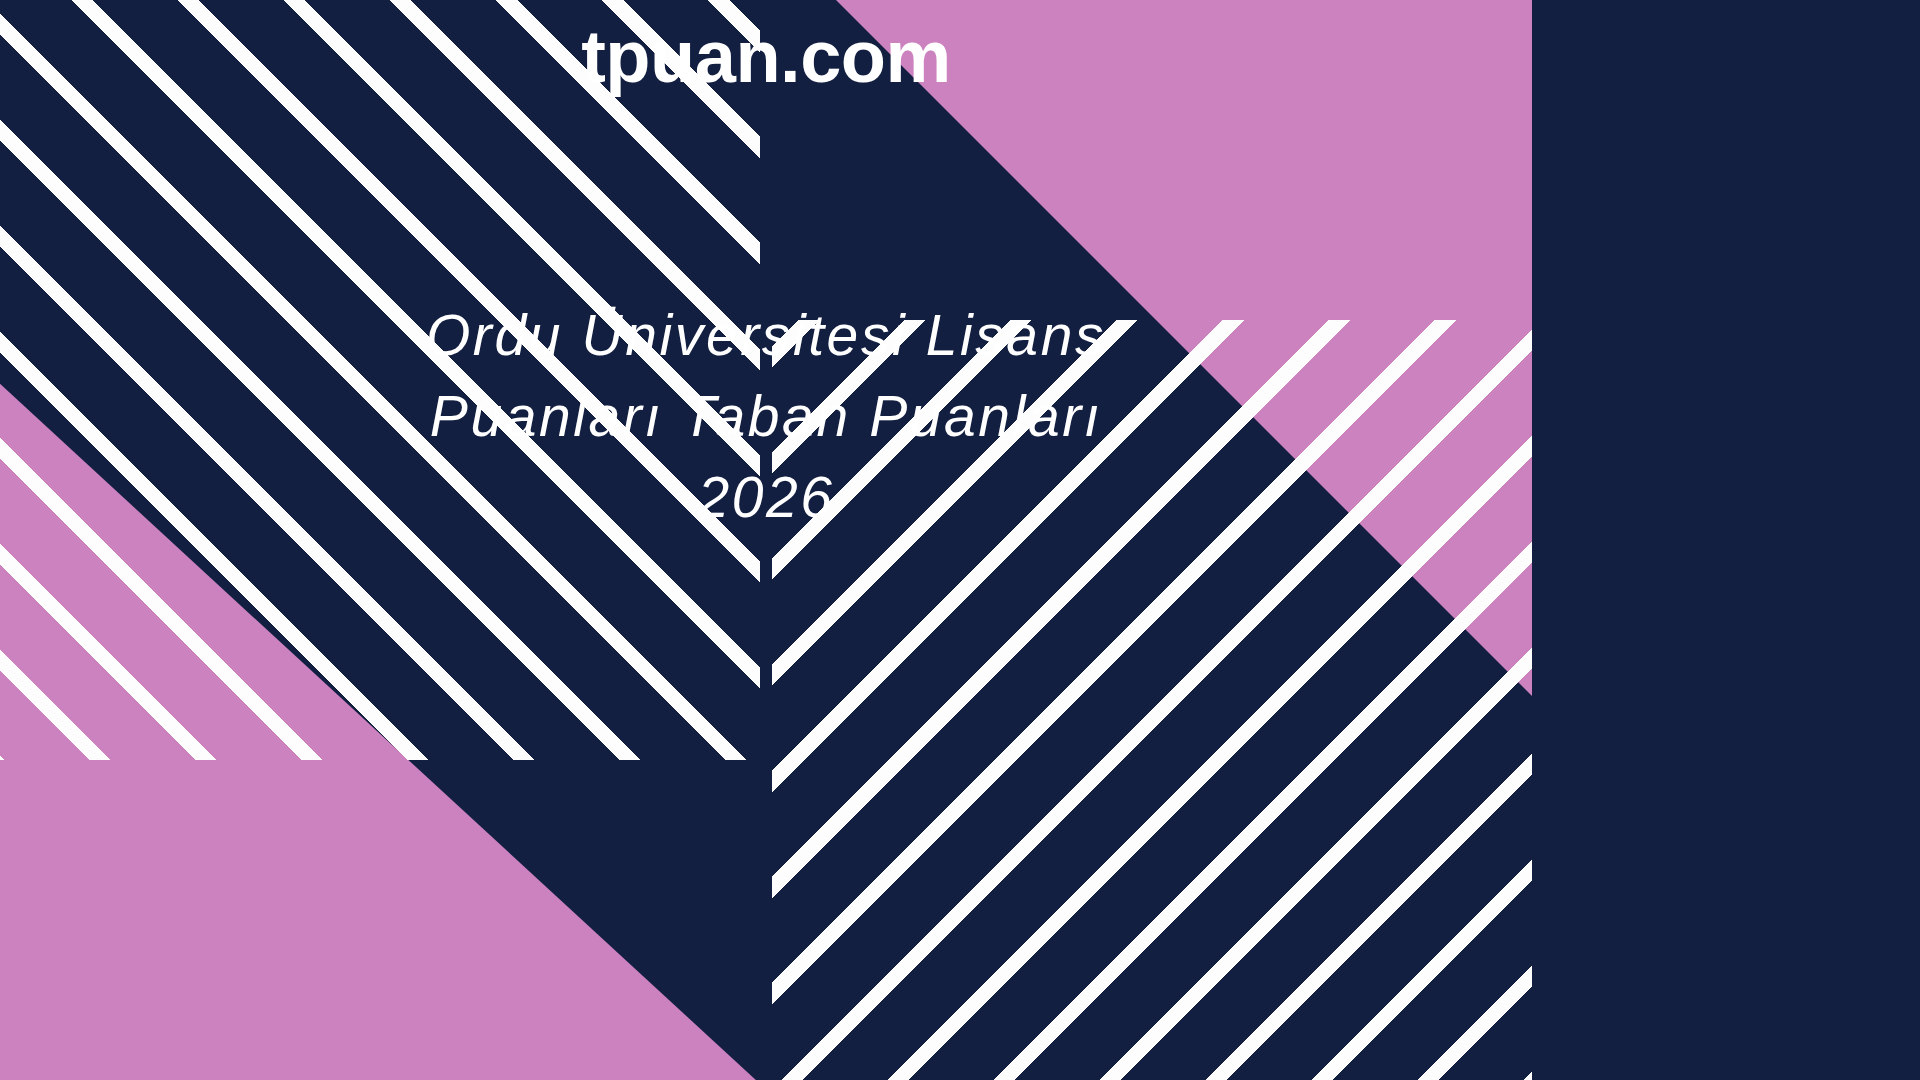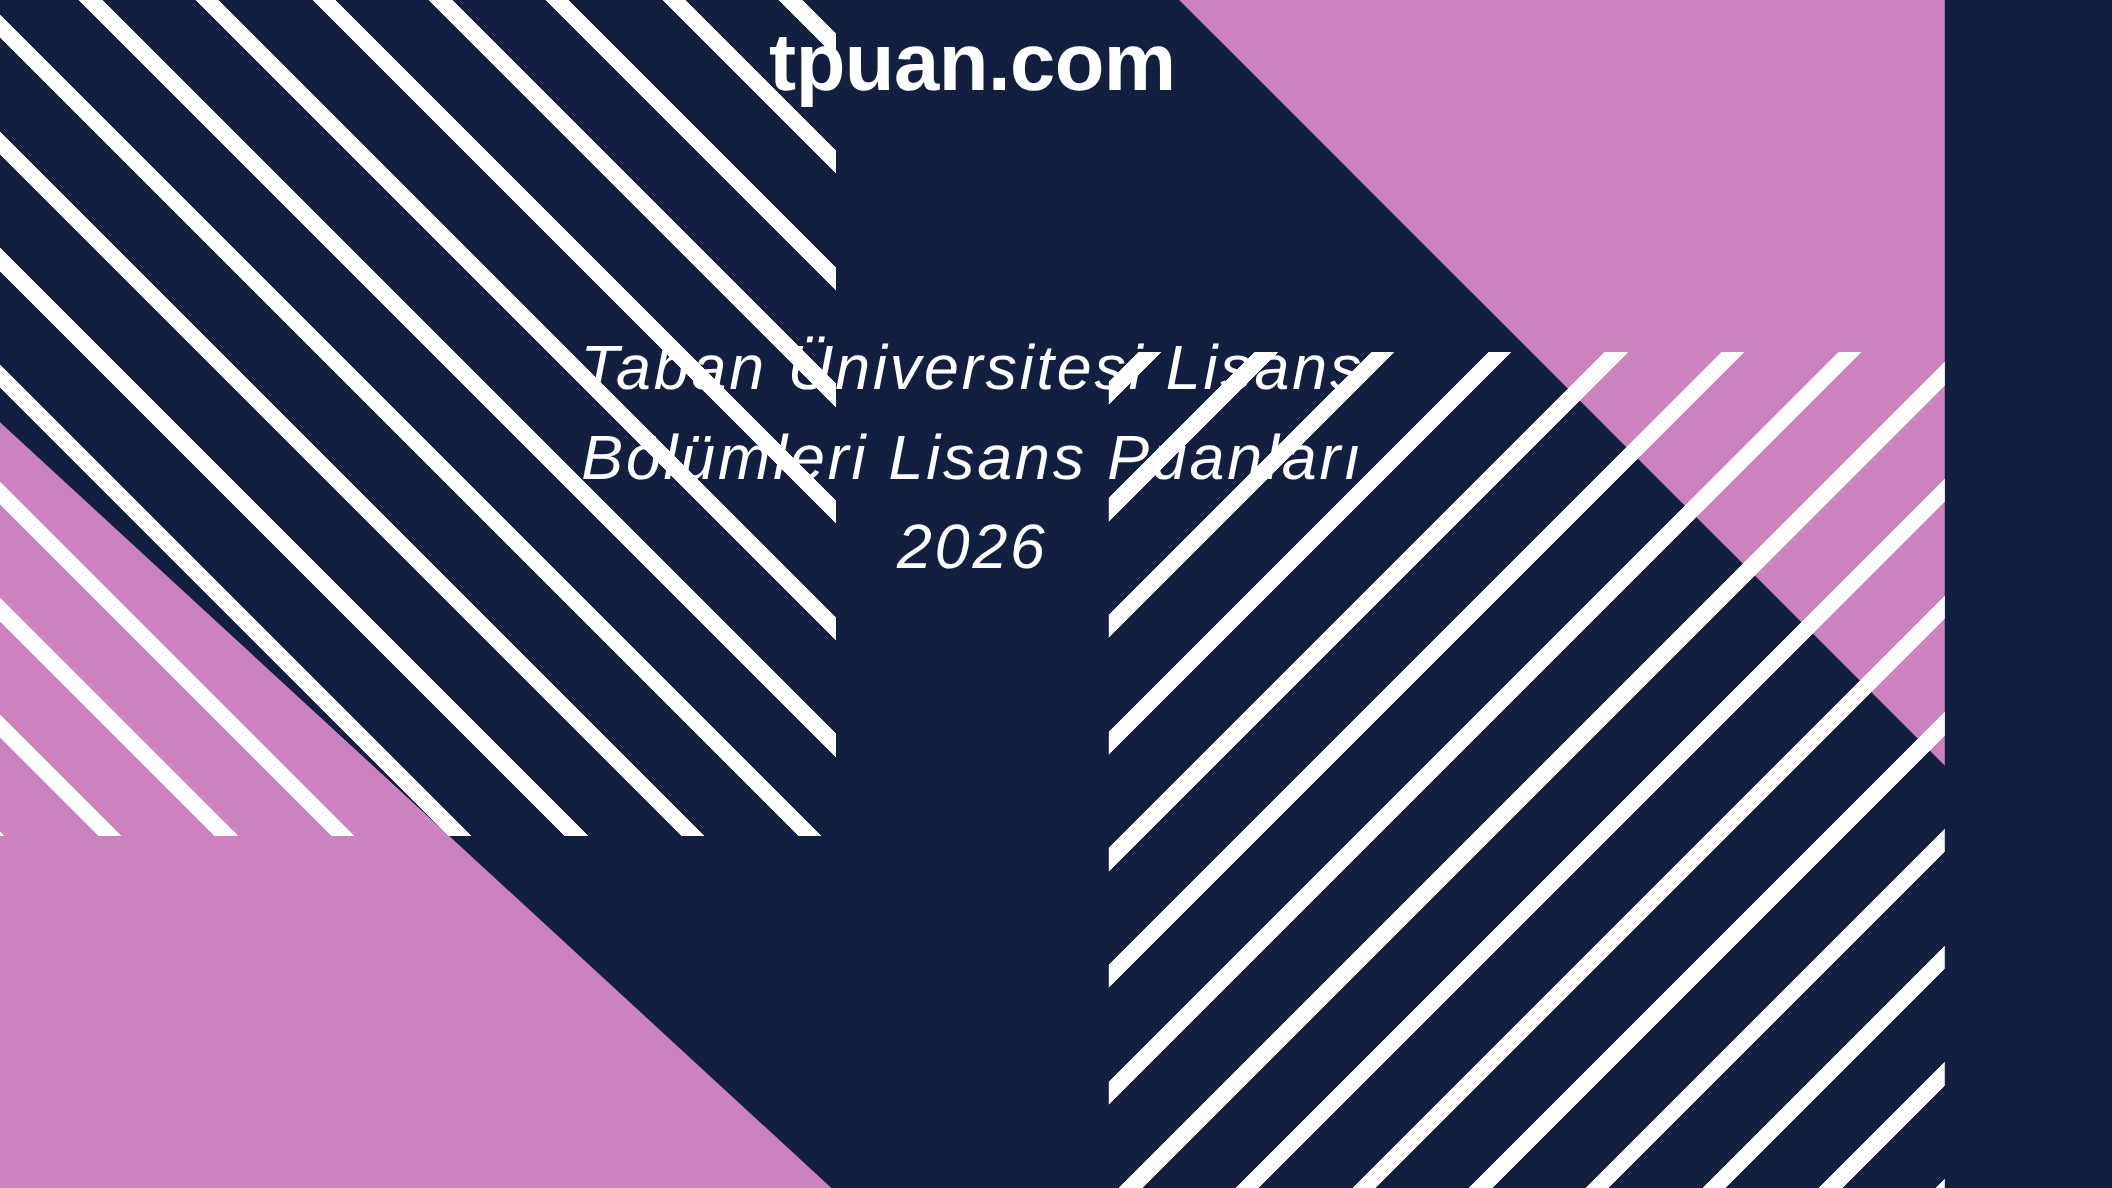"tpuan.com" #poster { width: 1768px -> 1532px }
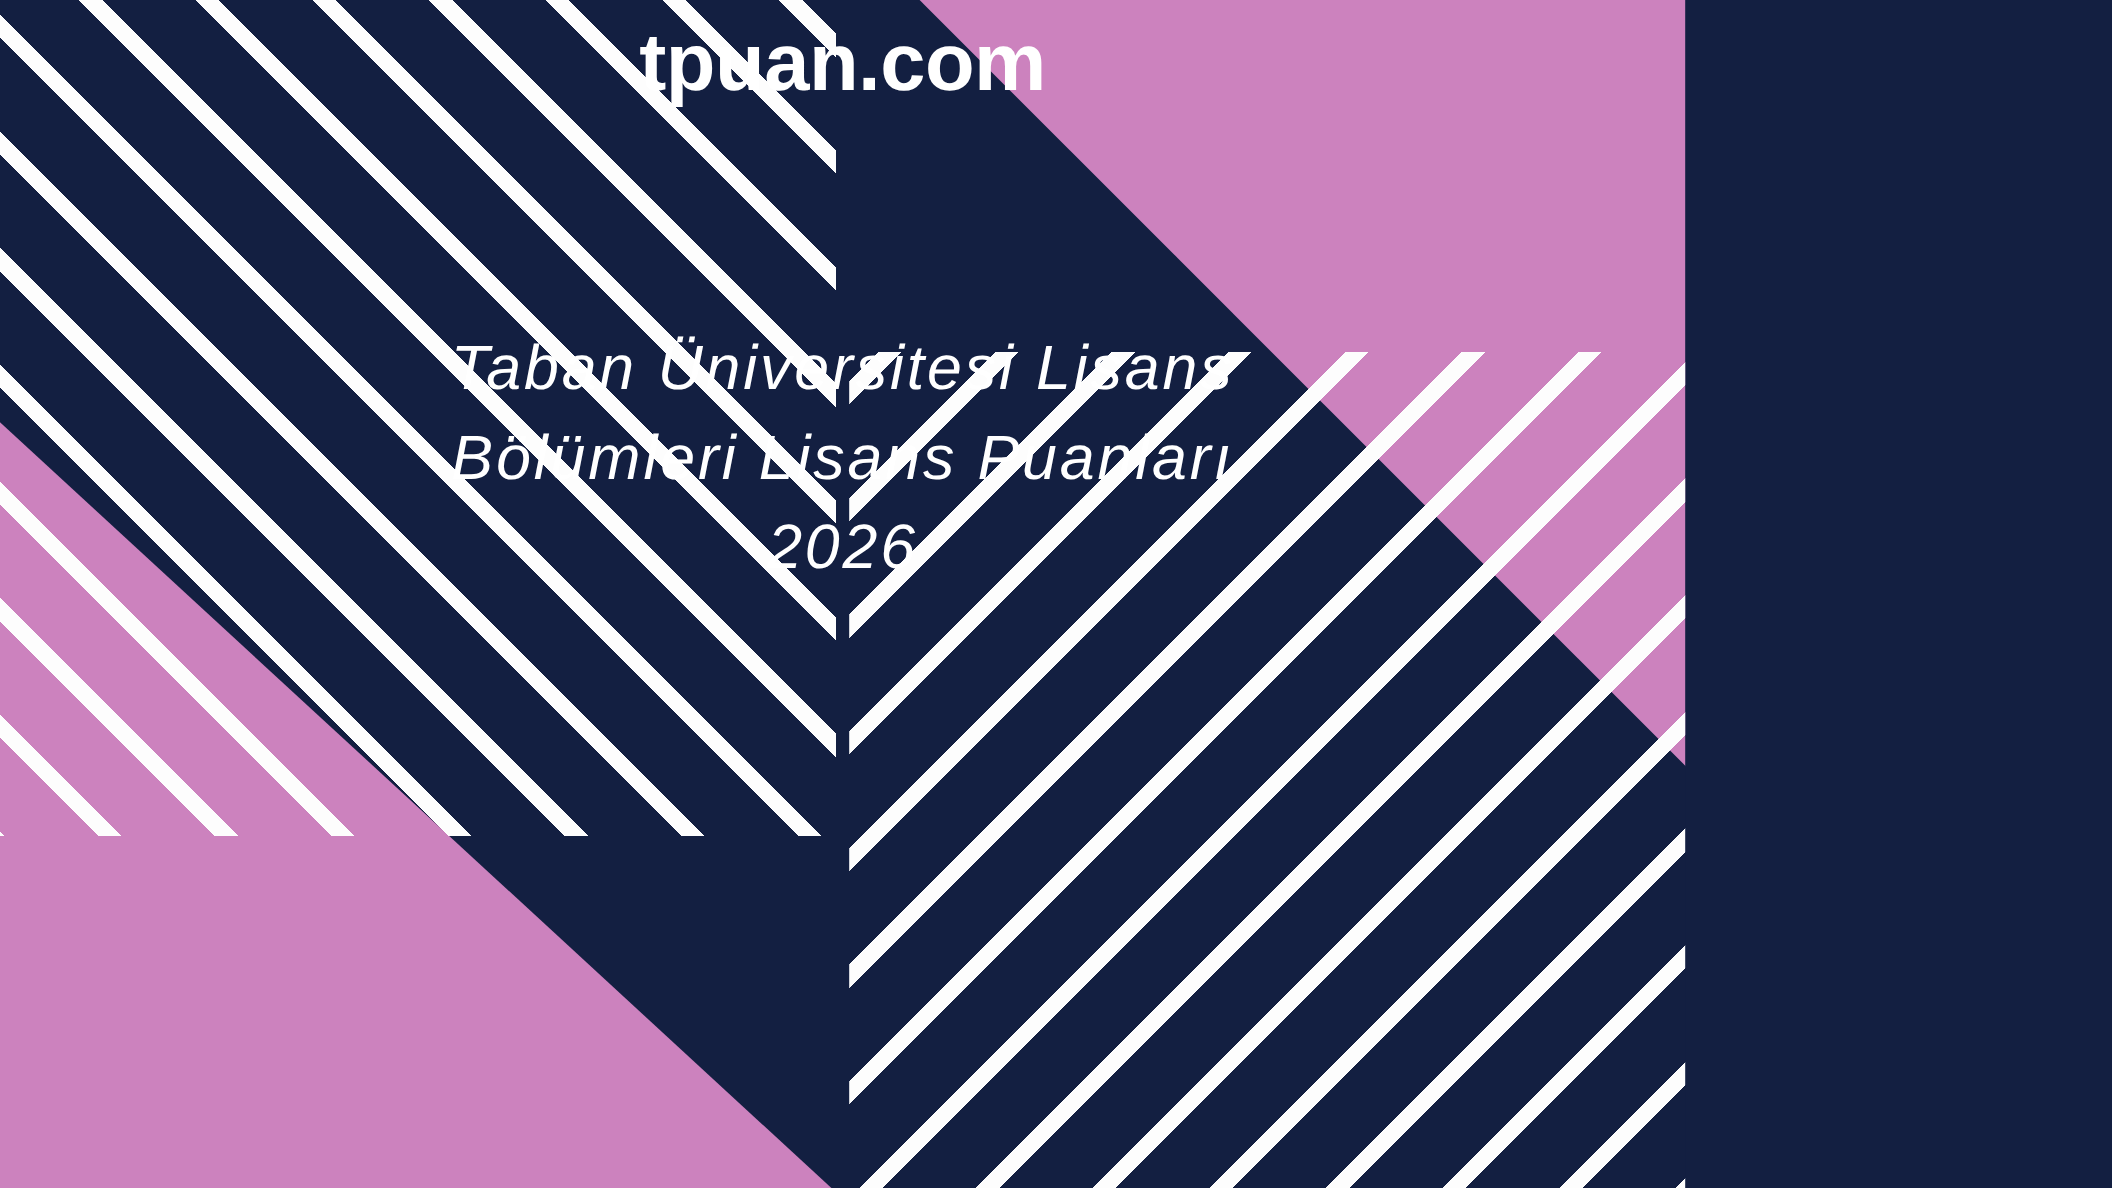"Taban Üniversitesi Lisans" div.subtitle-line { text: Taban -> Ordu }
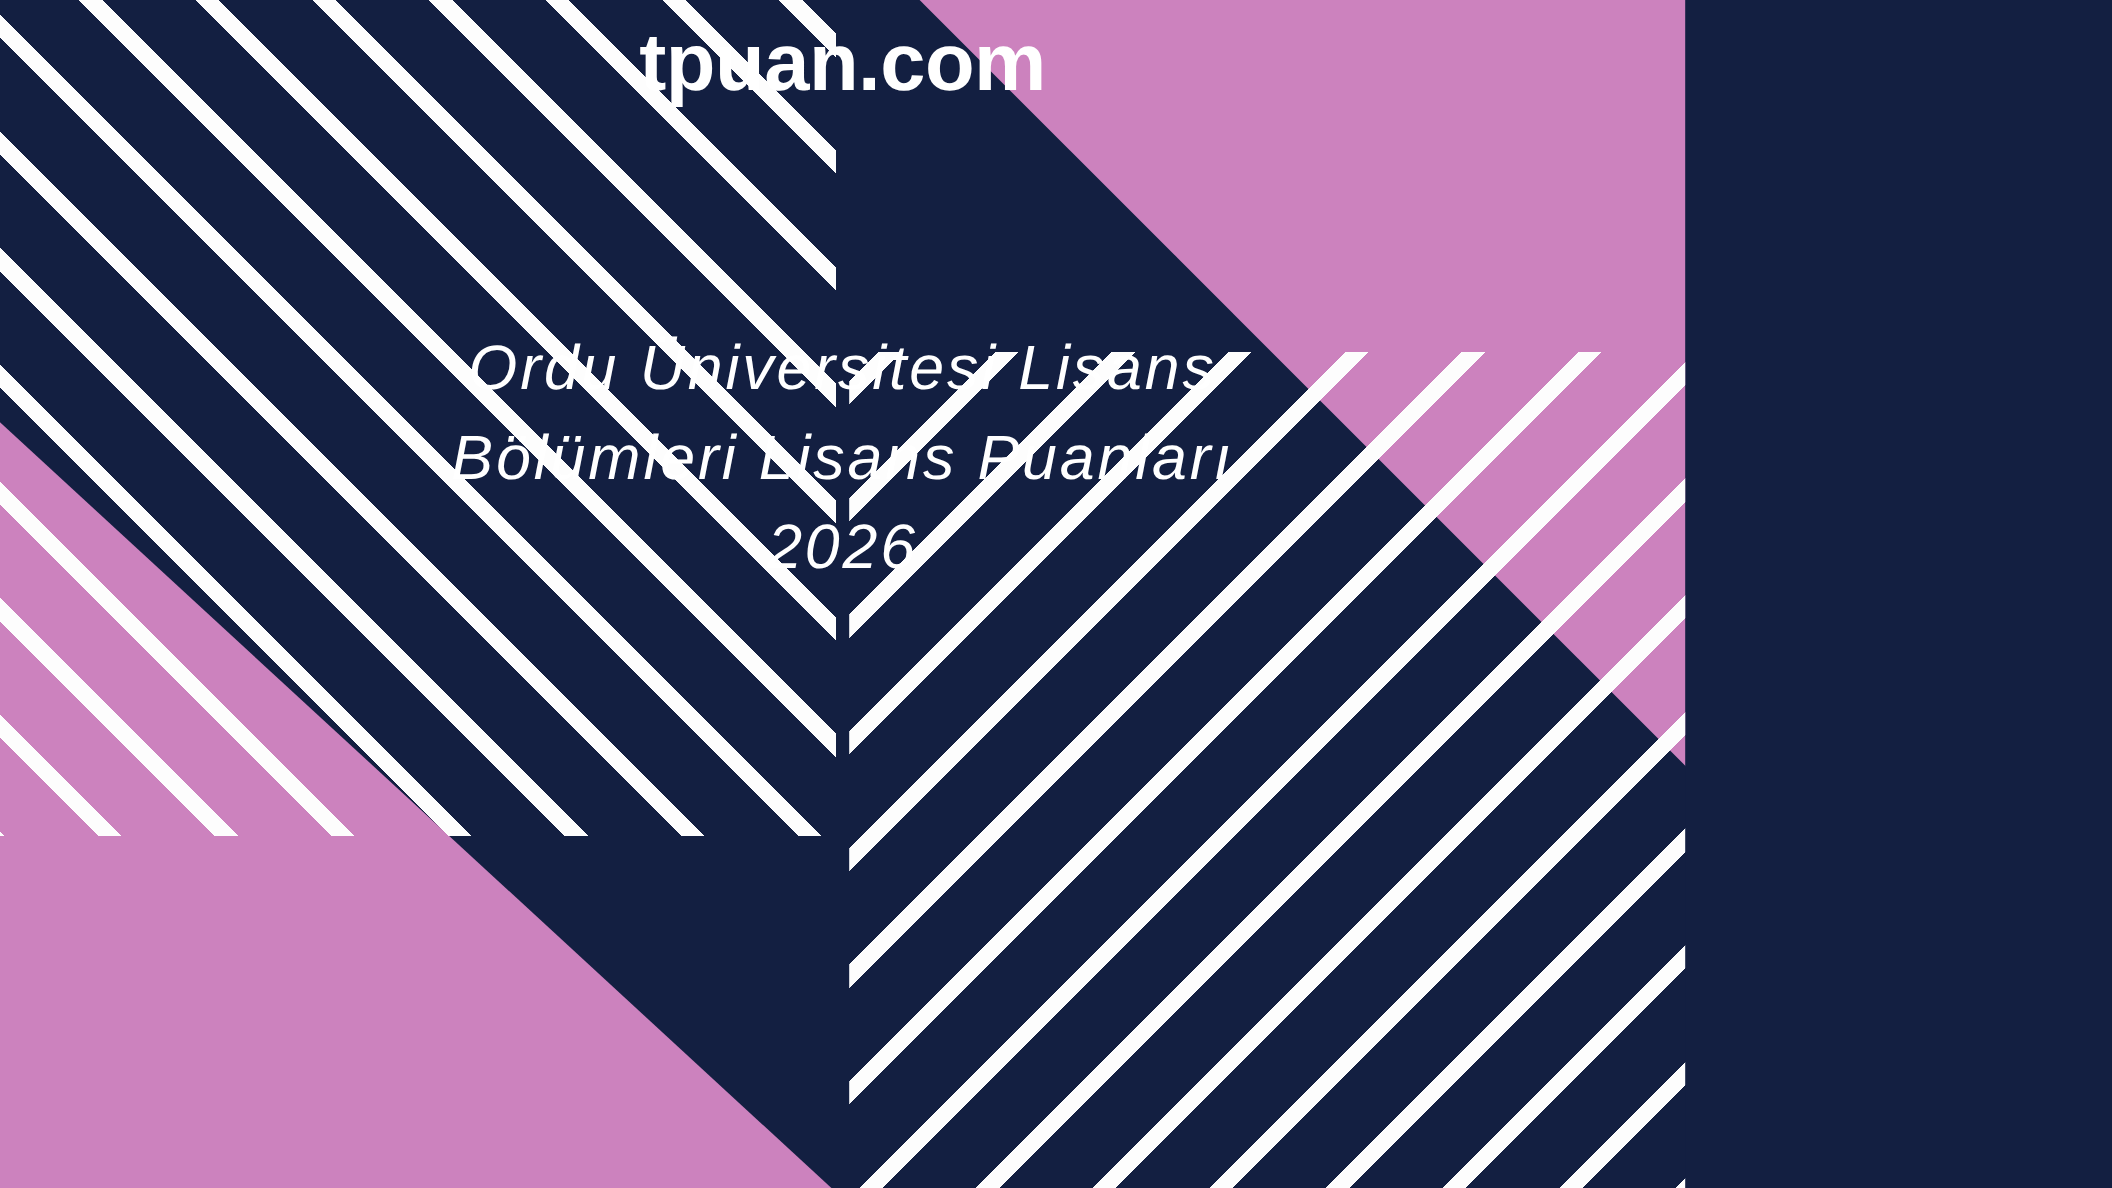"Bölümleri Lisans Puanları" div.subtitle-line { text: Bölümleri Lisans -> Puanları Taban }
